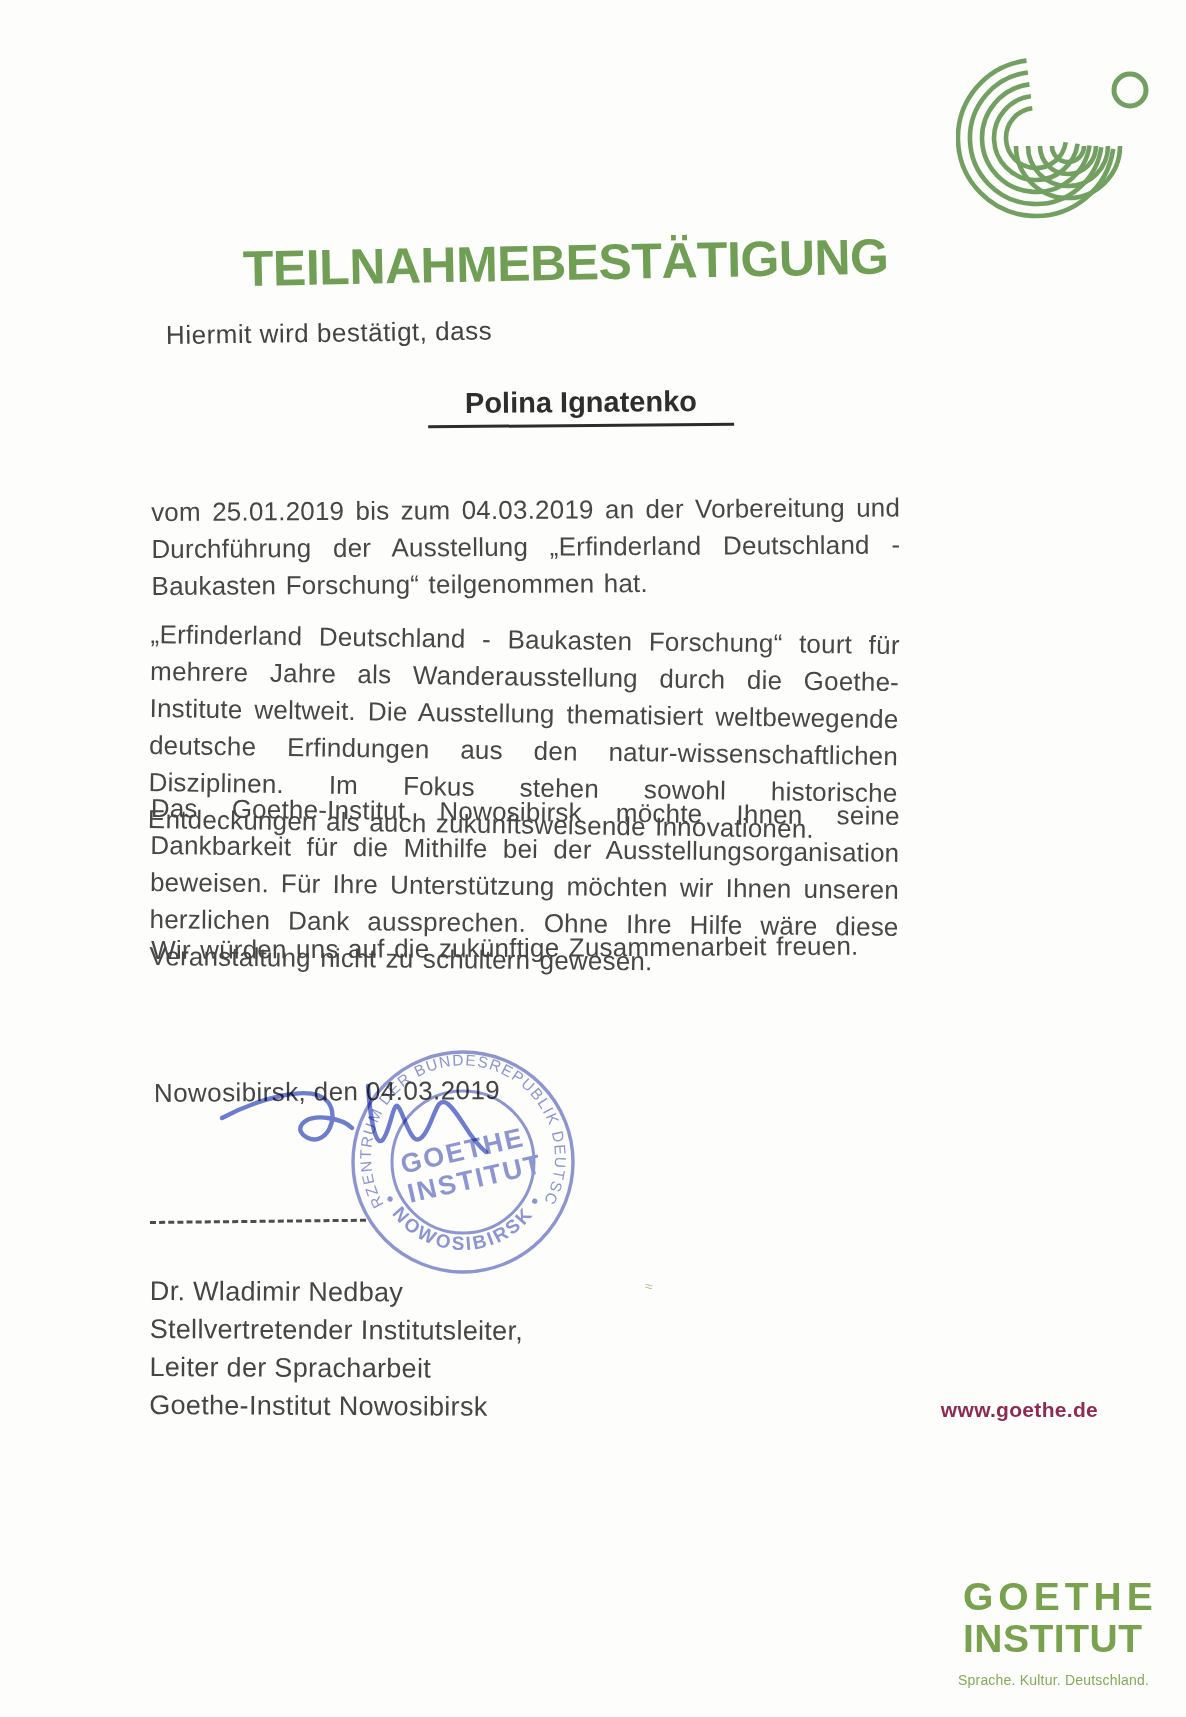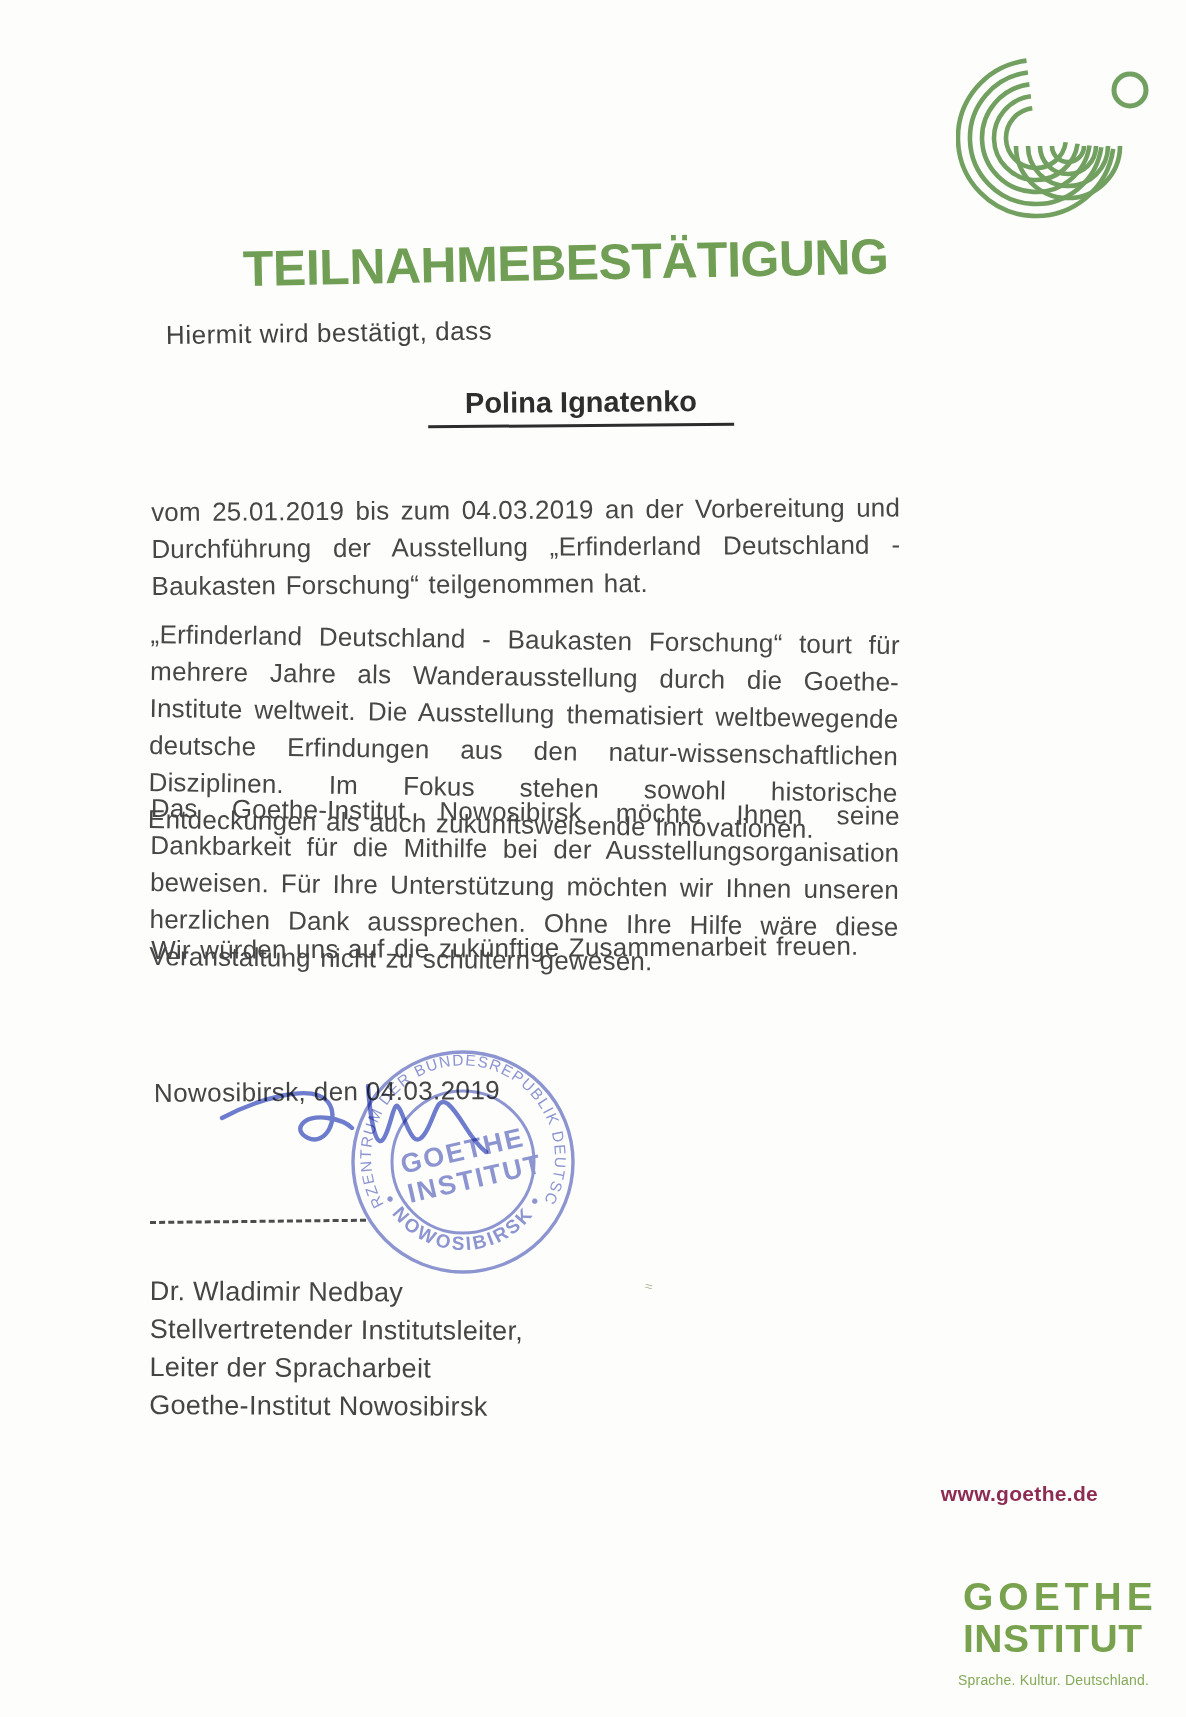"www.goethe.de" .website { top: 1482px -> 1398px }
